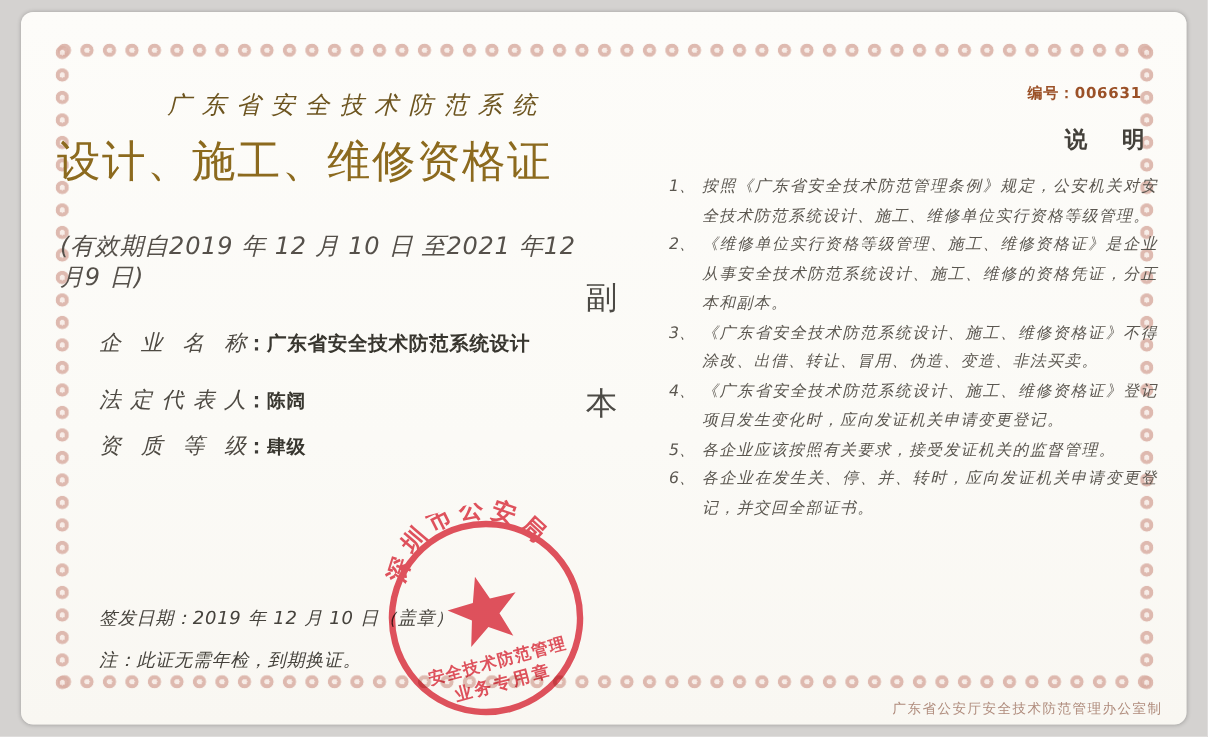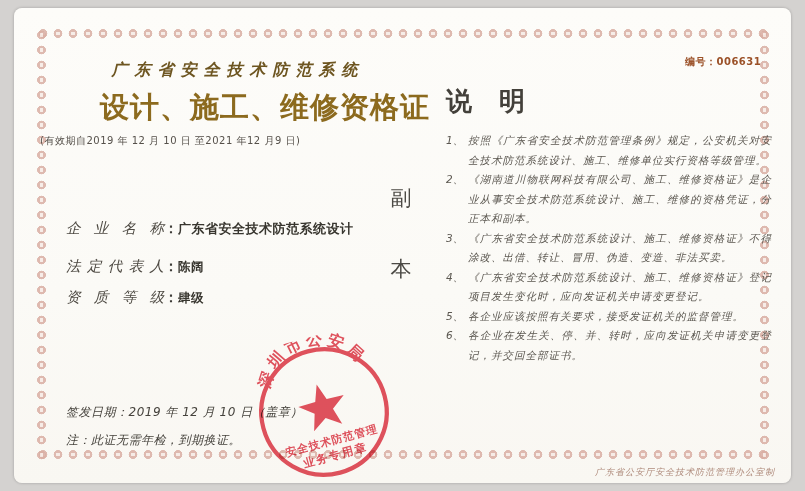"广东省安全技术防范系统" .org-title { font-weight: 700 -> 400 }
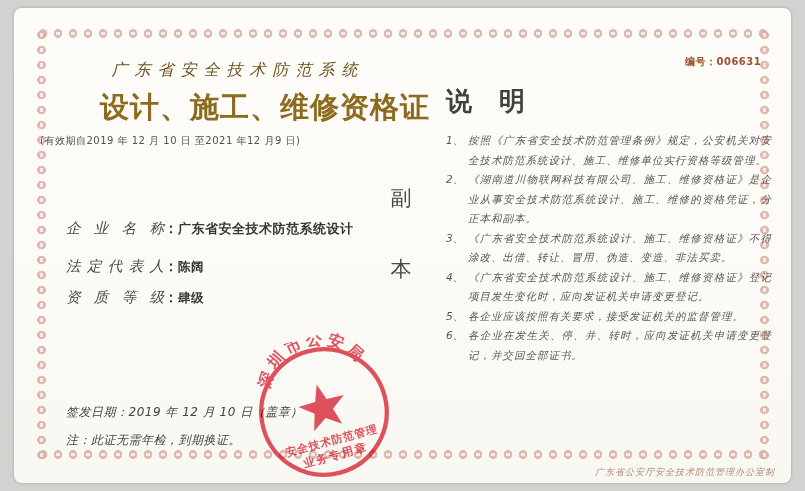"设计、施工、维修资格证" .main-title { font-weight: bold -> normal; text-align: right -> left }
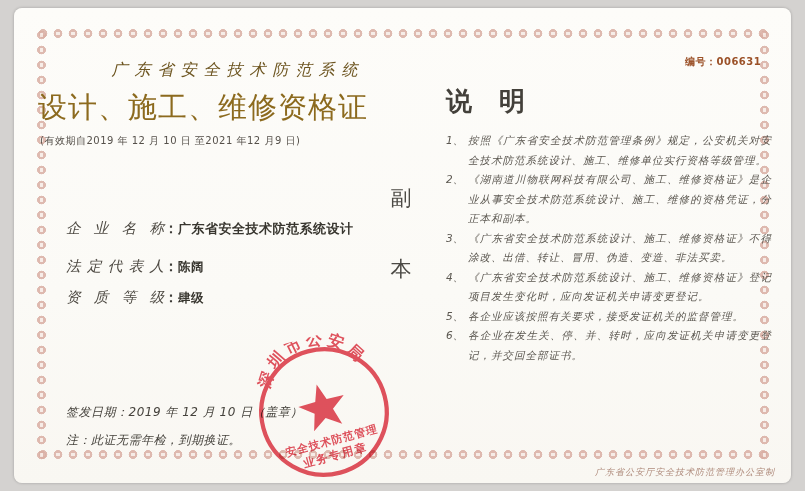"说 明" .notes-title { font-size: 26px -> 15px; text-align: left -> right }
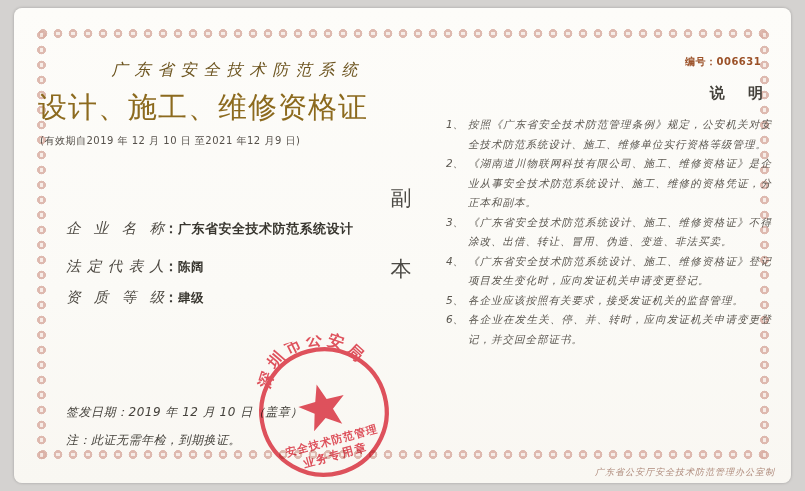"(有效期自2019 年 12 月 10" .validity { font-size: 10px -> 16px; font-style: none -> italic; top: 126px -> 146px }
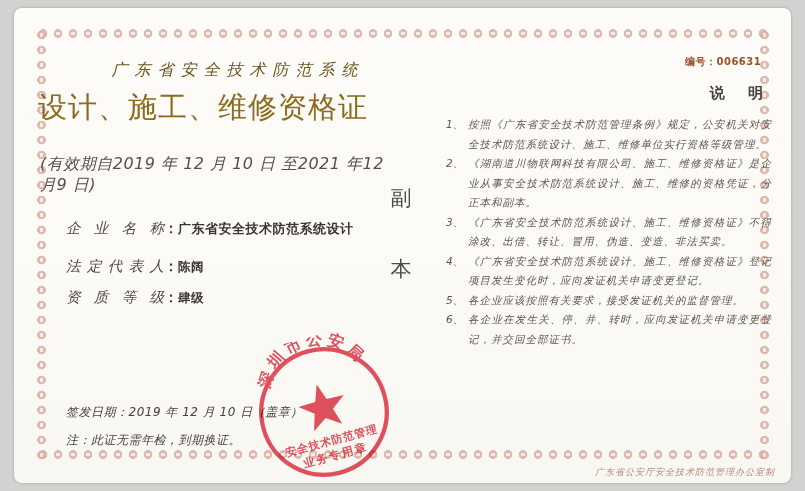"《湖南道川物联网科技有限公司、施工、维修资格证》是企业从事安全技术防范系统设计、" span.note-text { text: 湖南道川物联网科技有限公司 -> 维修单位实行资格等级管理 }
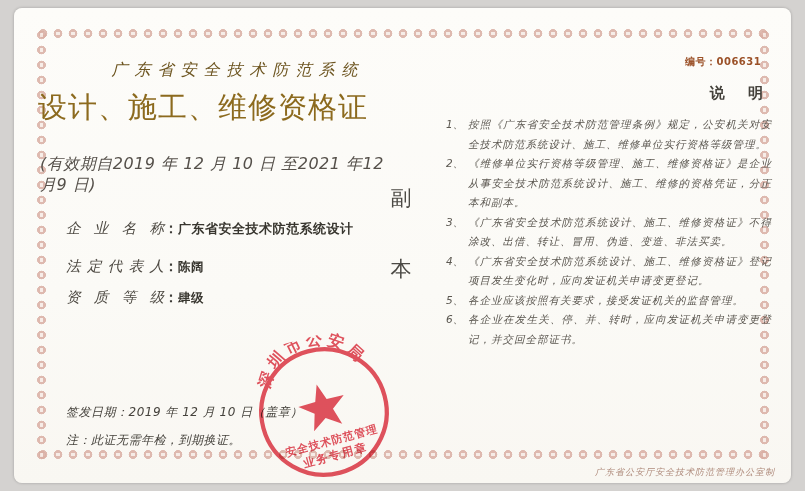"广东省公安厅安全技术防范管理办公室制" .footer-print { font-style: italic -> none }
